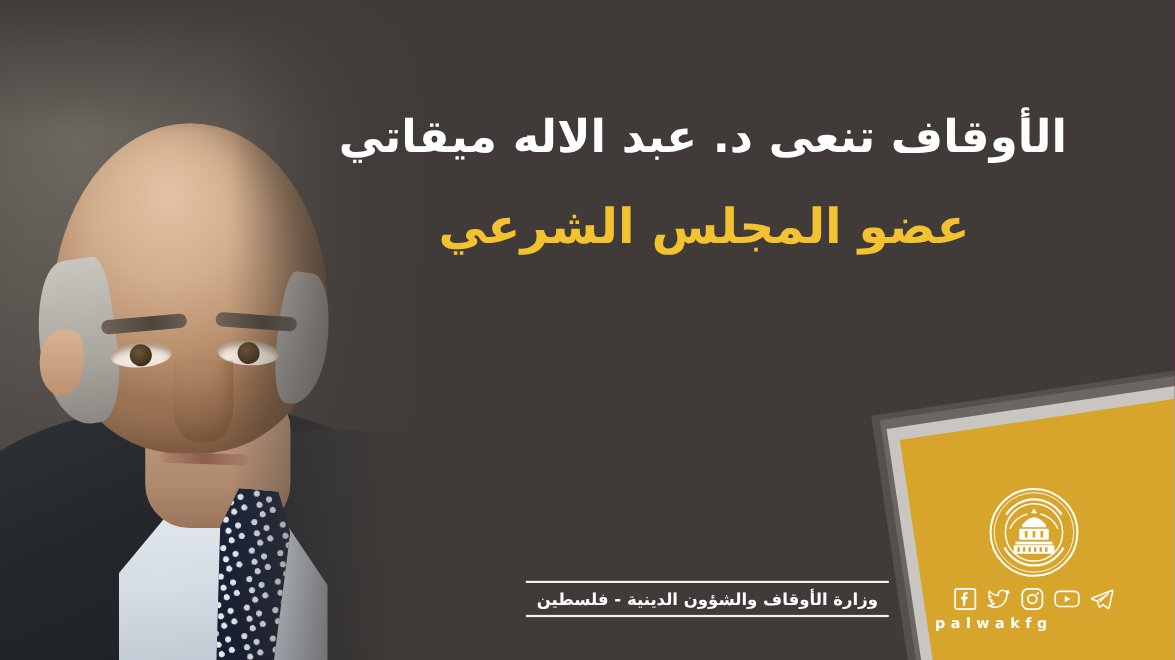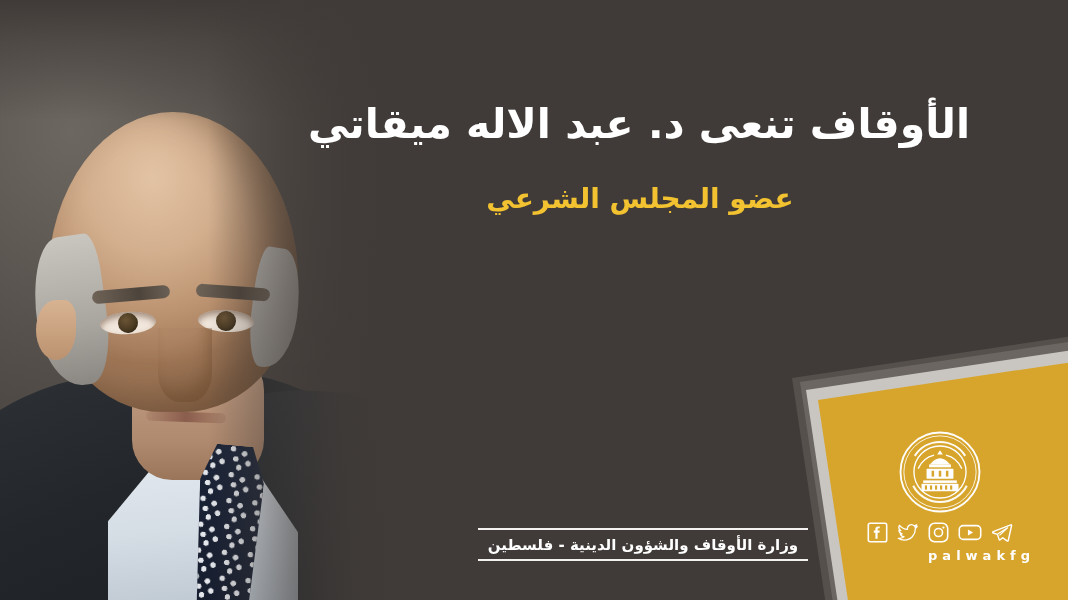"عضو المجلس الشرعي" .hl-2 { font-size: 28px -> 44px }
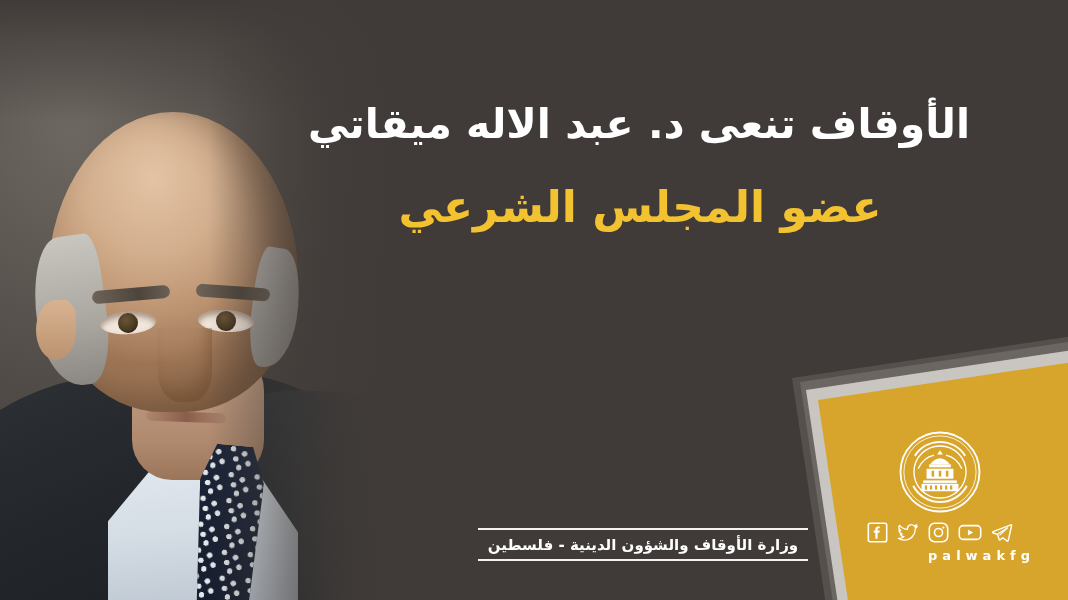"palwakfg" .brand { text-align: right -> left; top: 430px -> 442px }
